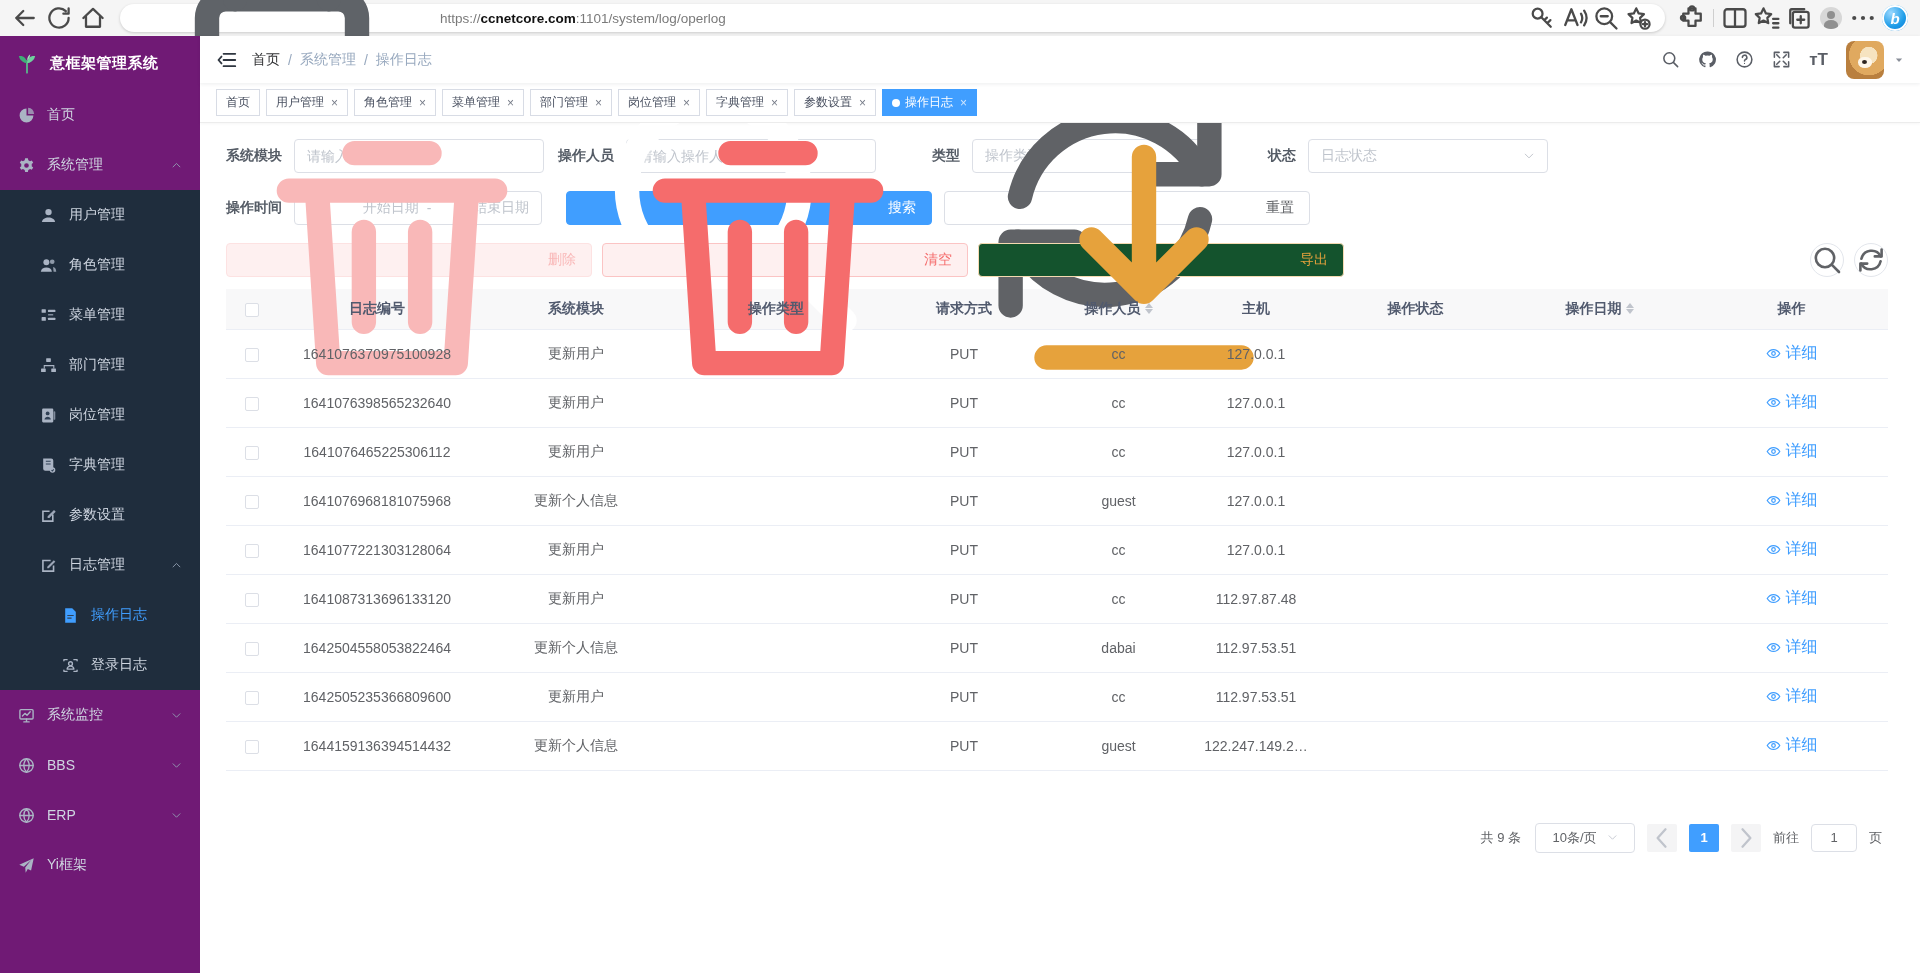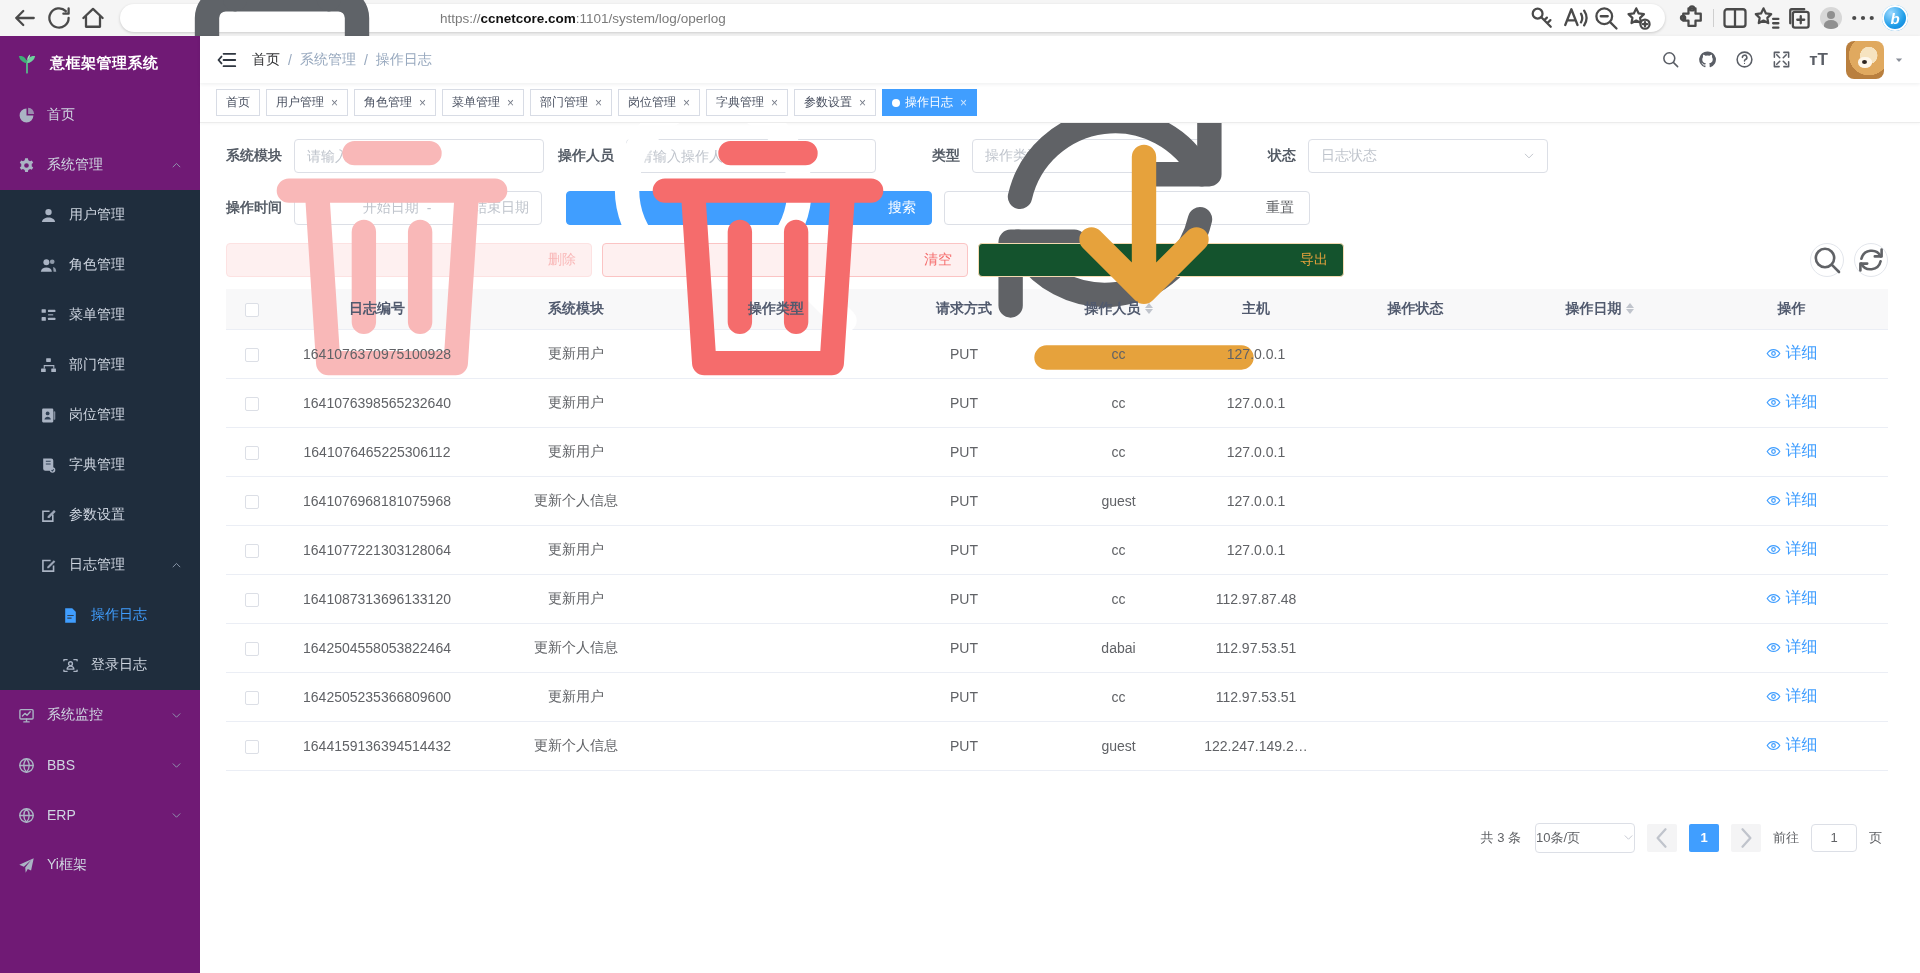"共 3 条" span.total { text: 3 -> 9 }
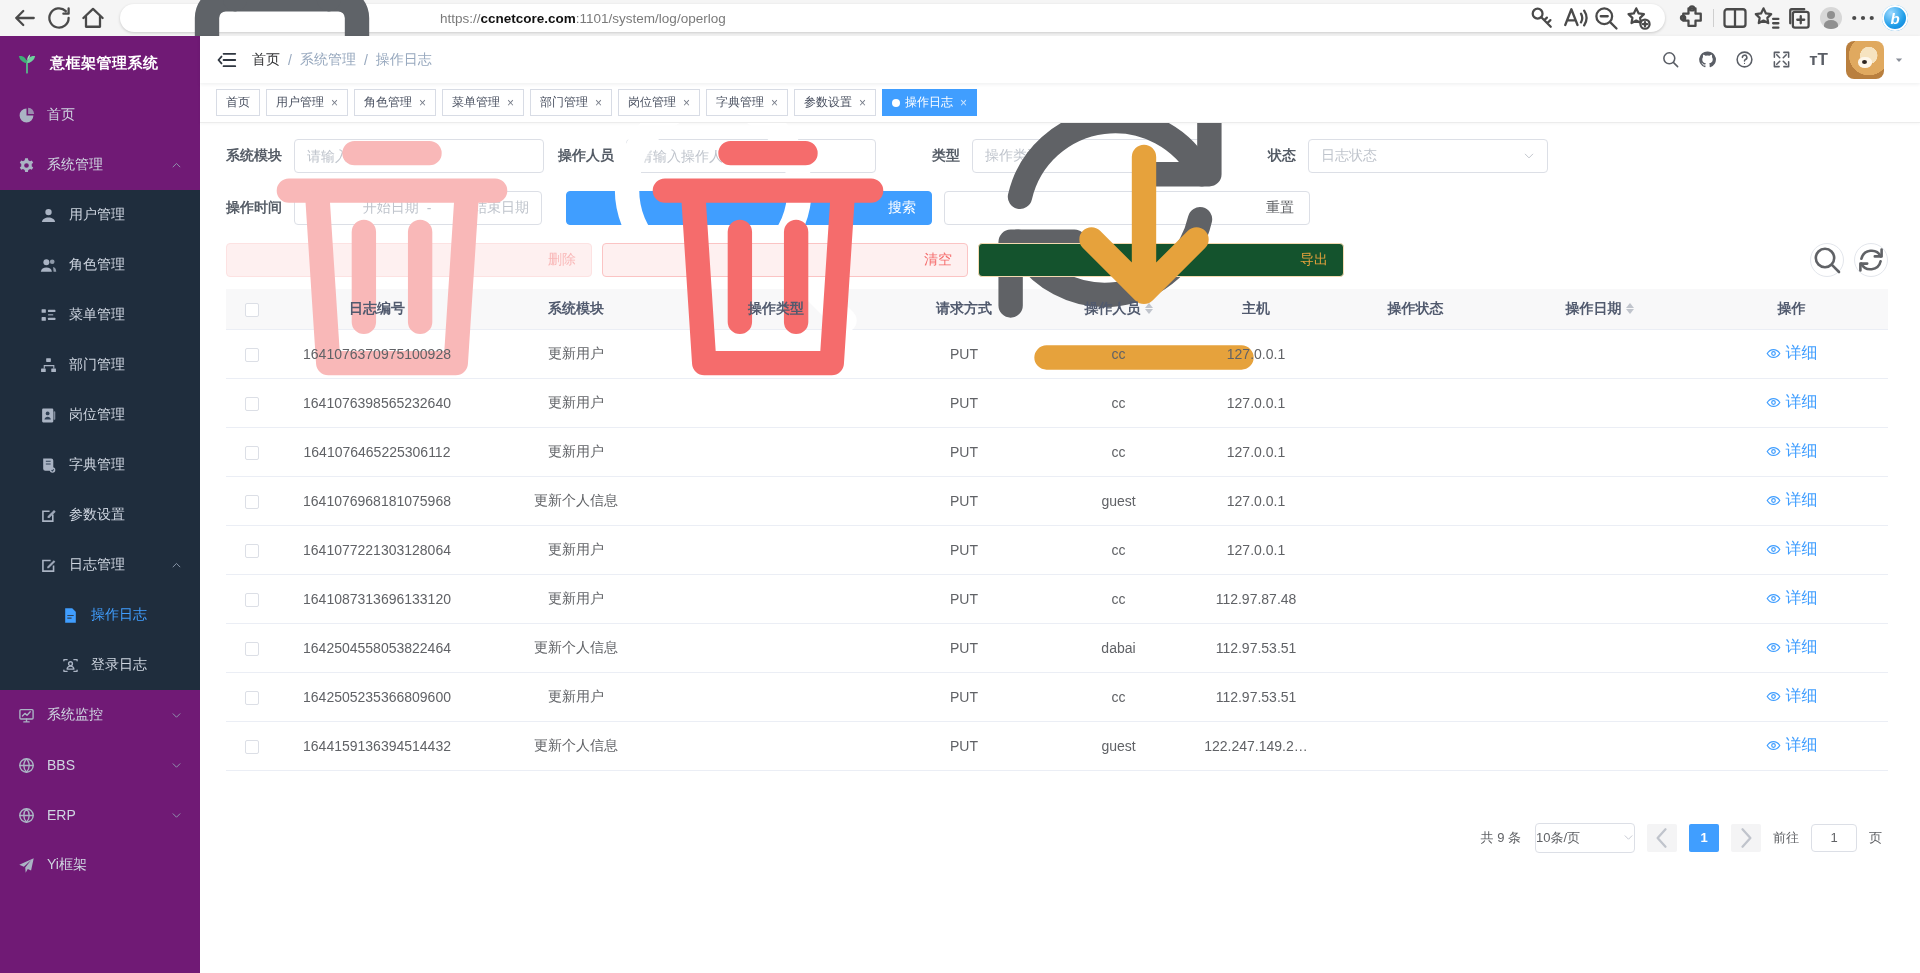"10条/页" .size-select { justify-content: space-between -> center }
